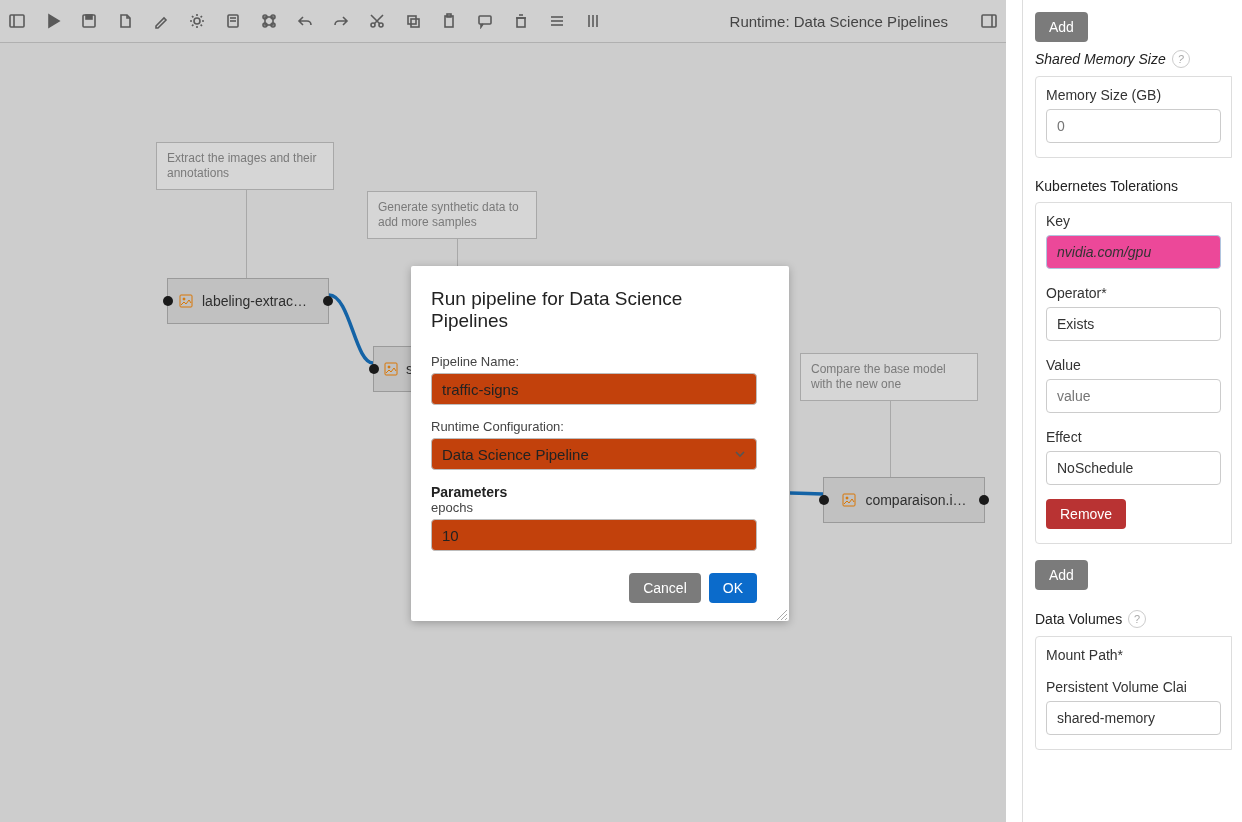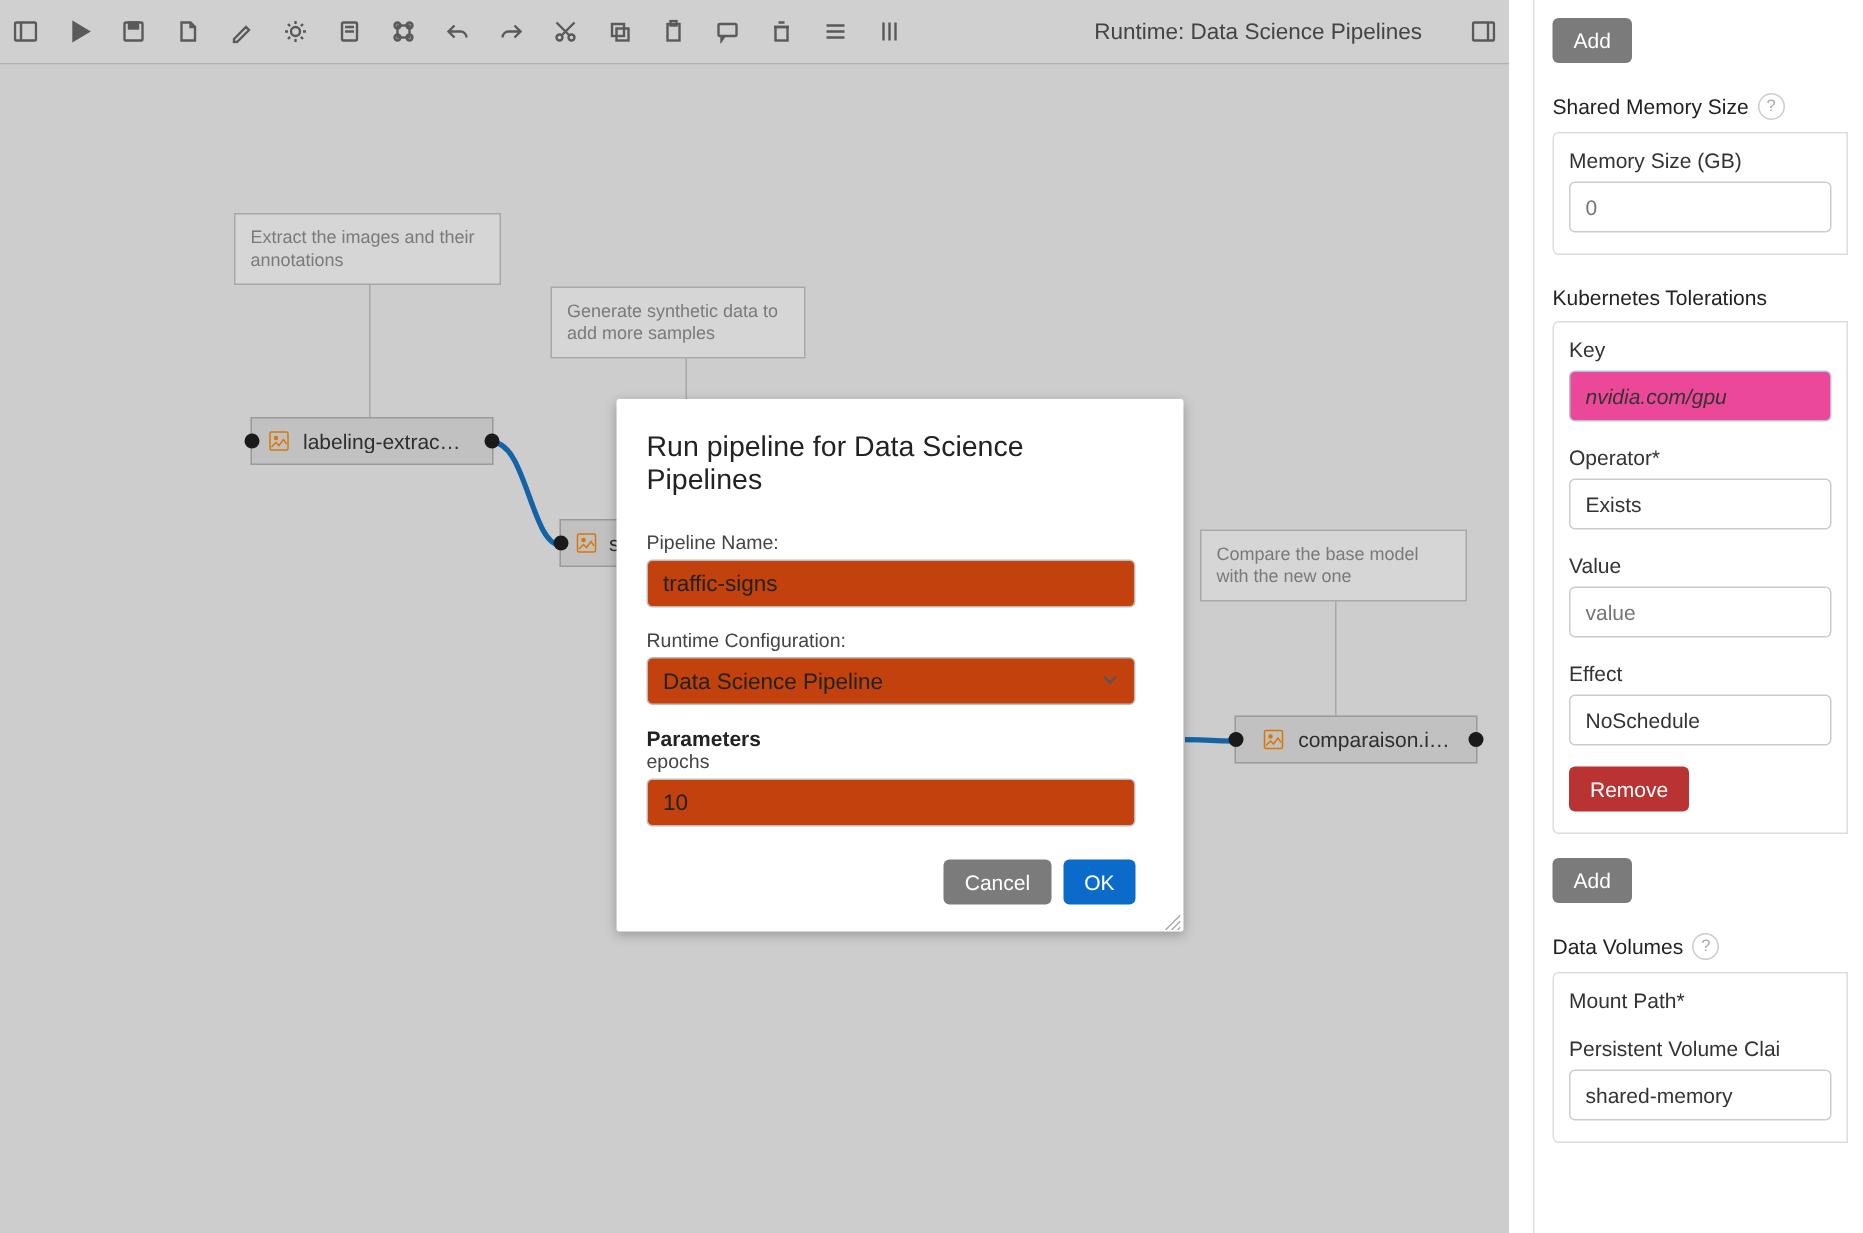"Shared Memory Size" div.section-title { font-style: none -> italic; margin-top: 20px -> 8px }
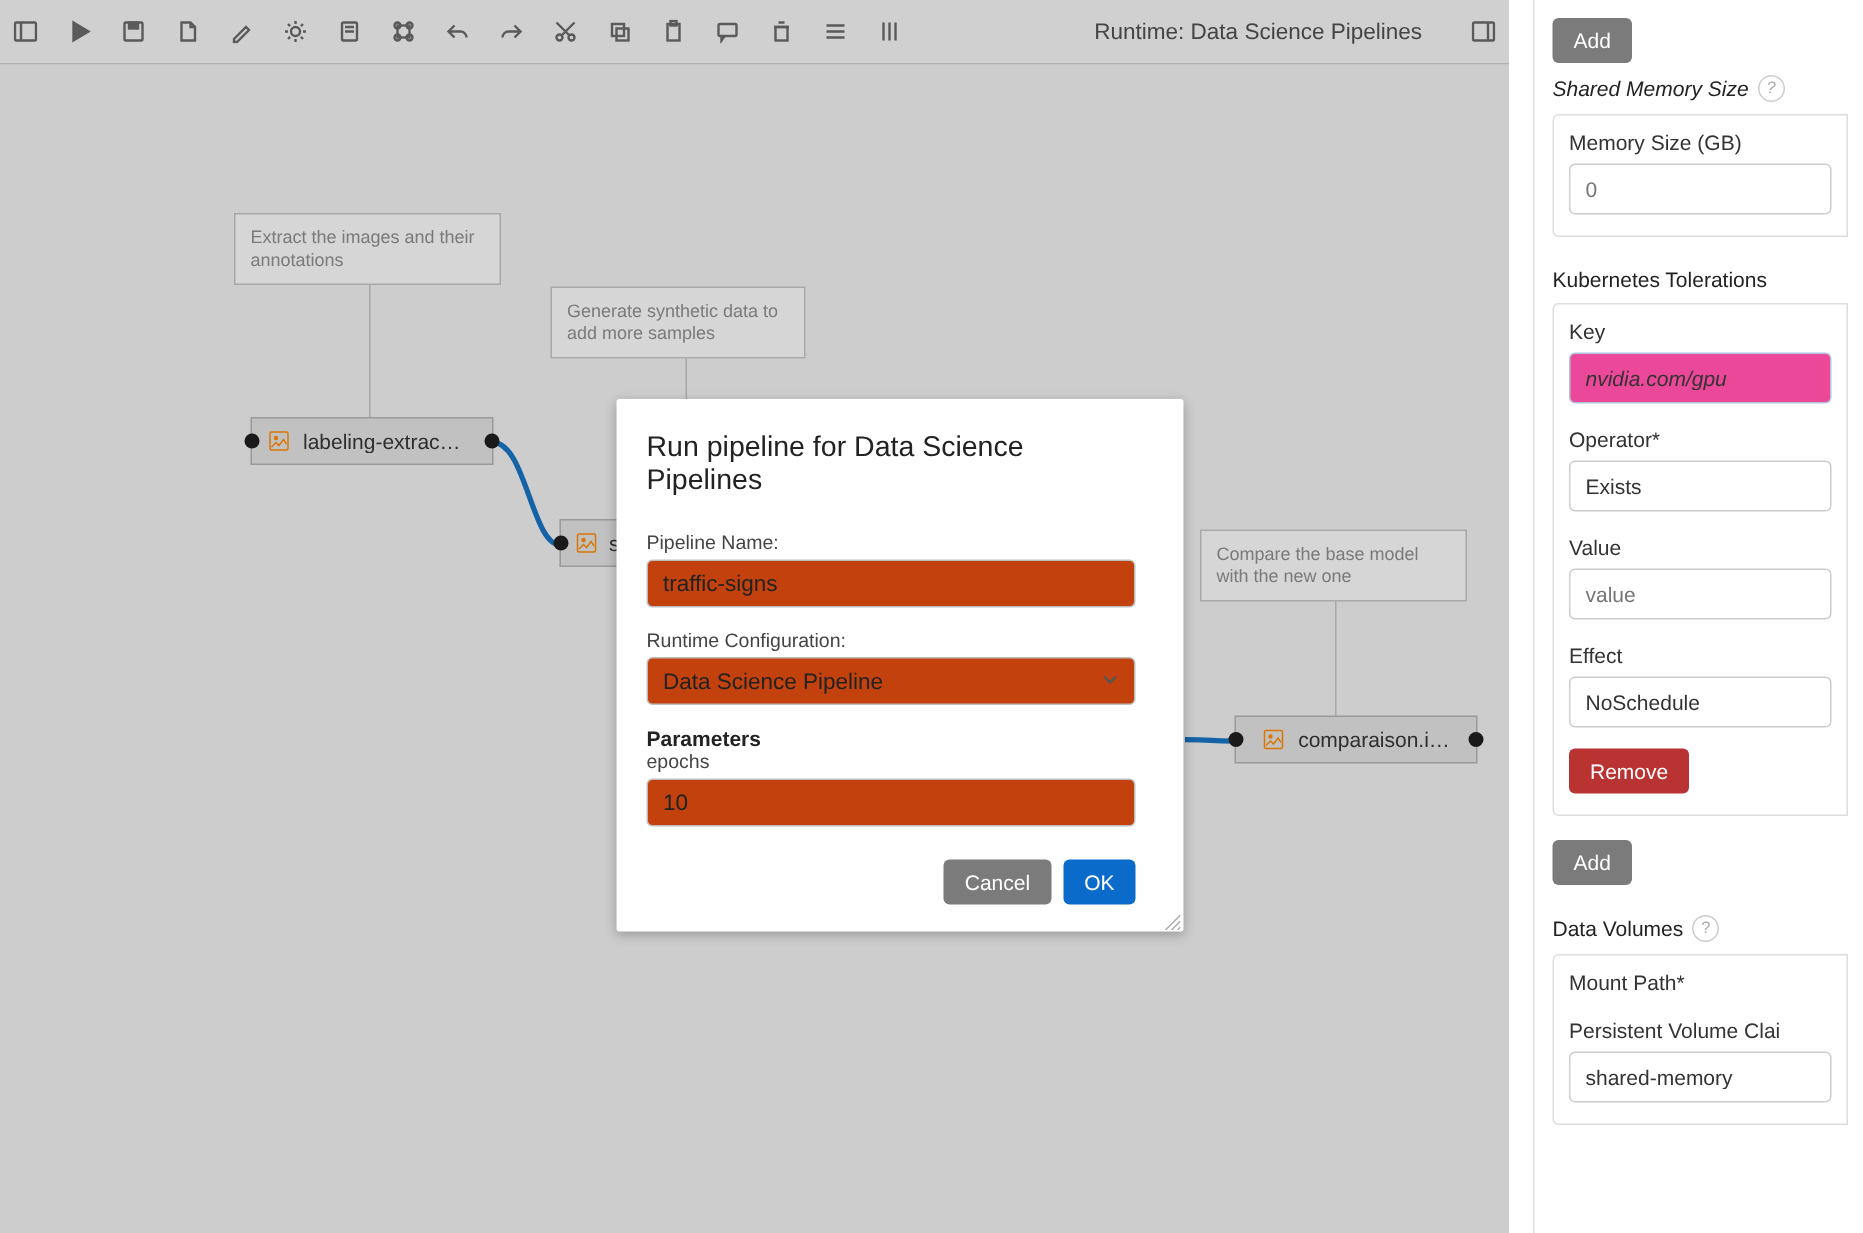"labeling-extrac…" .node { height: 32px -> 46px }
